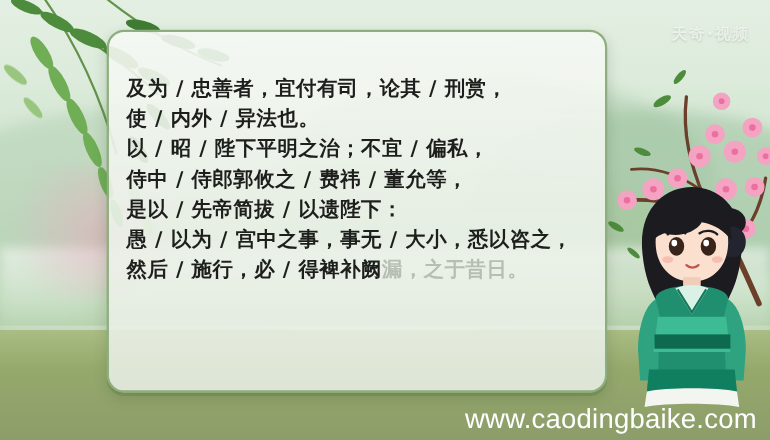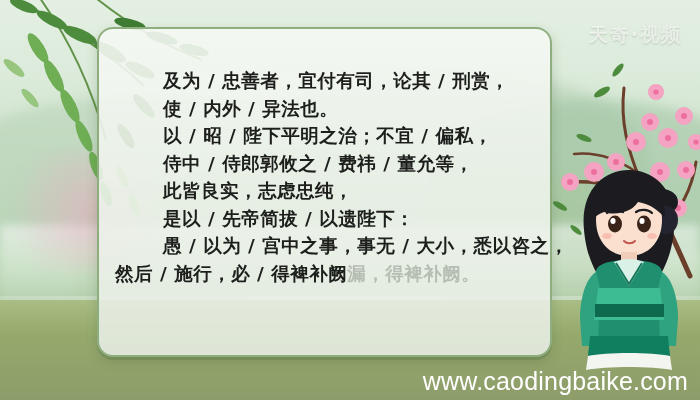"天奇·视频" .wm-top { font-size: 19px -> 14px }
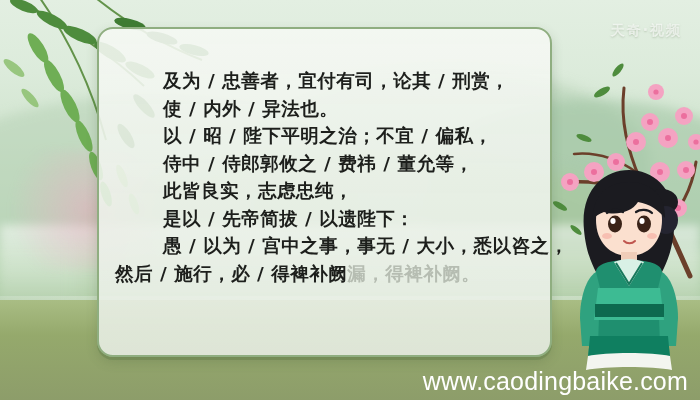"及为 / 忠善者，宜付有司，论其 / 刑赏，" .line.read { margin-left: 48px -> none }
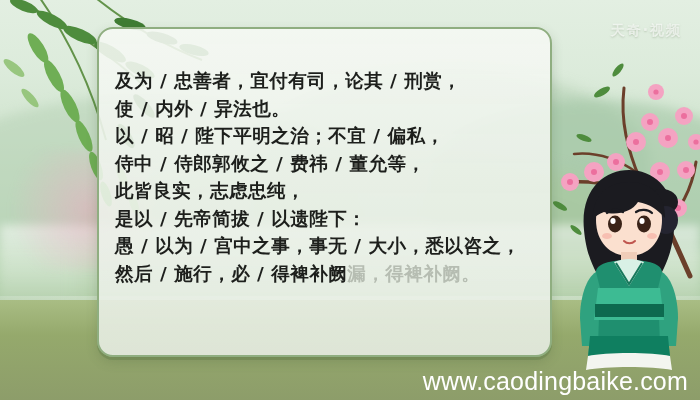"此皆良实，志虑忠纯，" div.line { html: <div>此皆良实，志虑忠纯，</div> -> none }
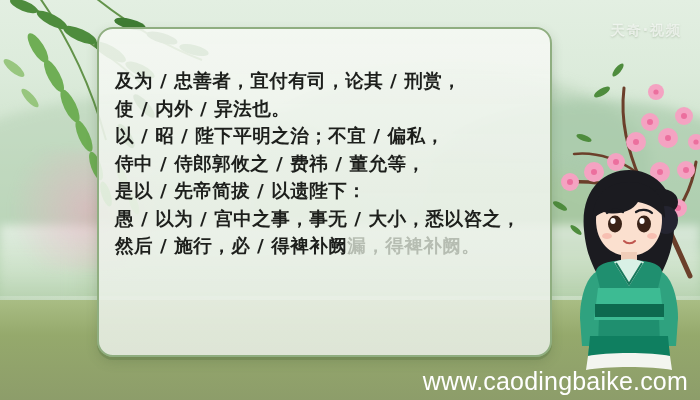"漏，得裨补阙。" span { text: 得裨补阙 -> 之于昔日 }
